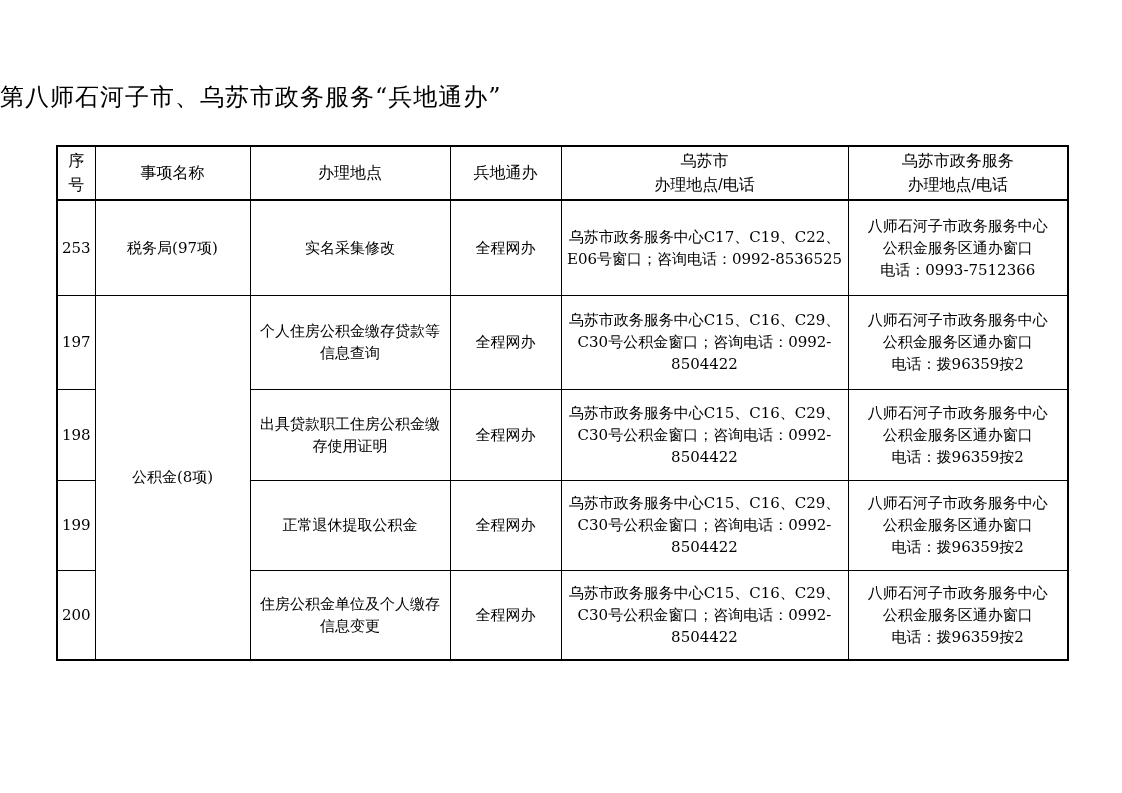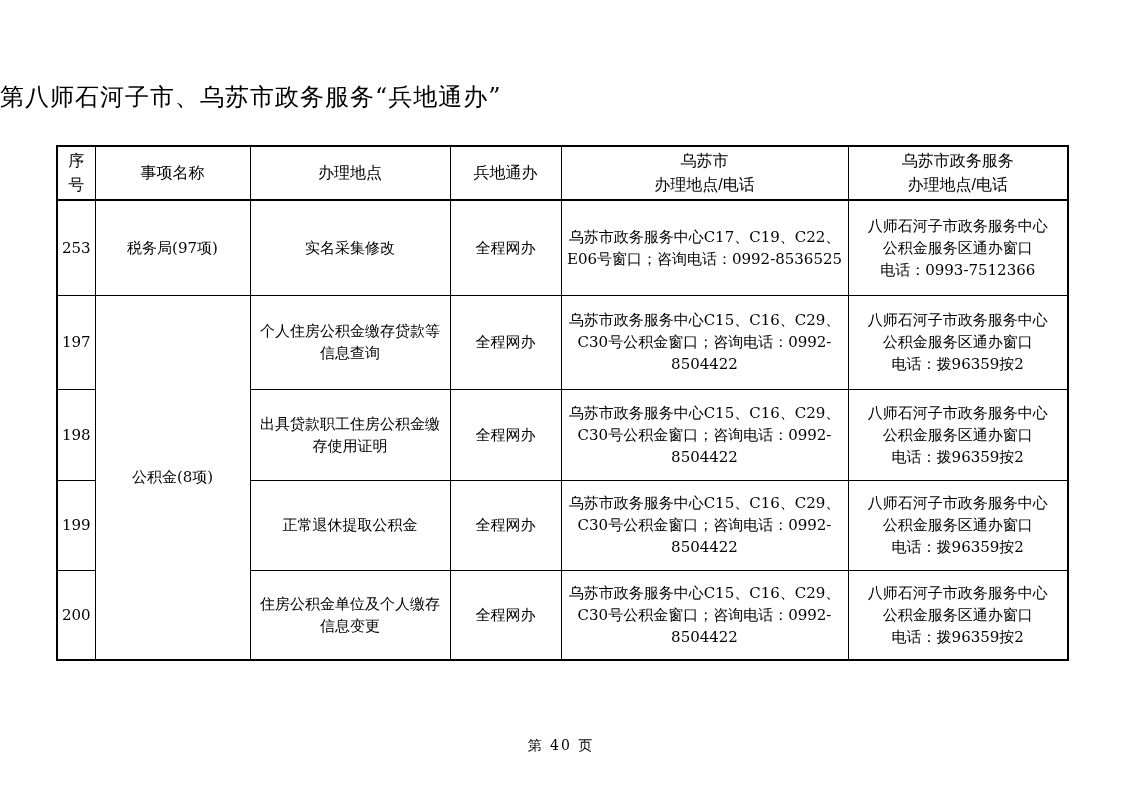"第 40 页" div.footer { html: <div>第 40 页</div> -> none }
